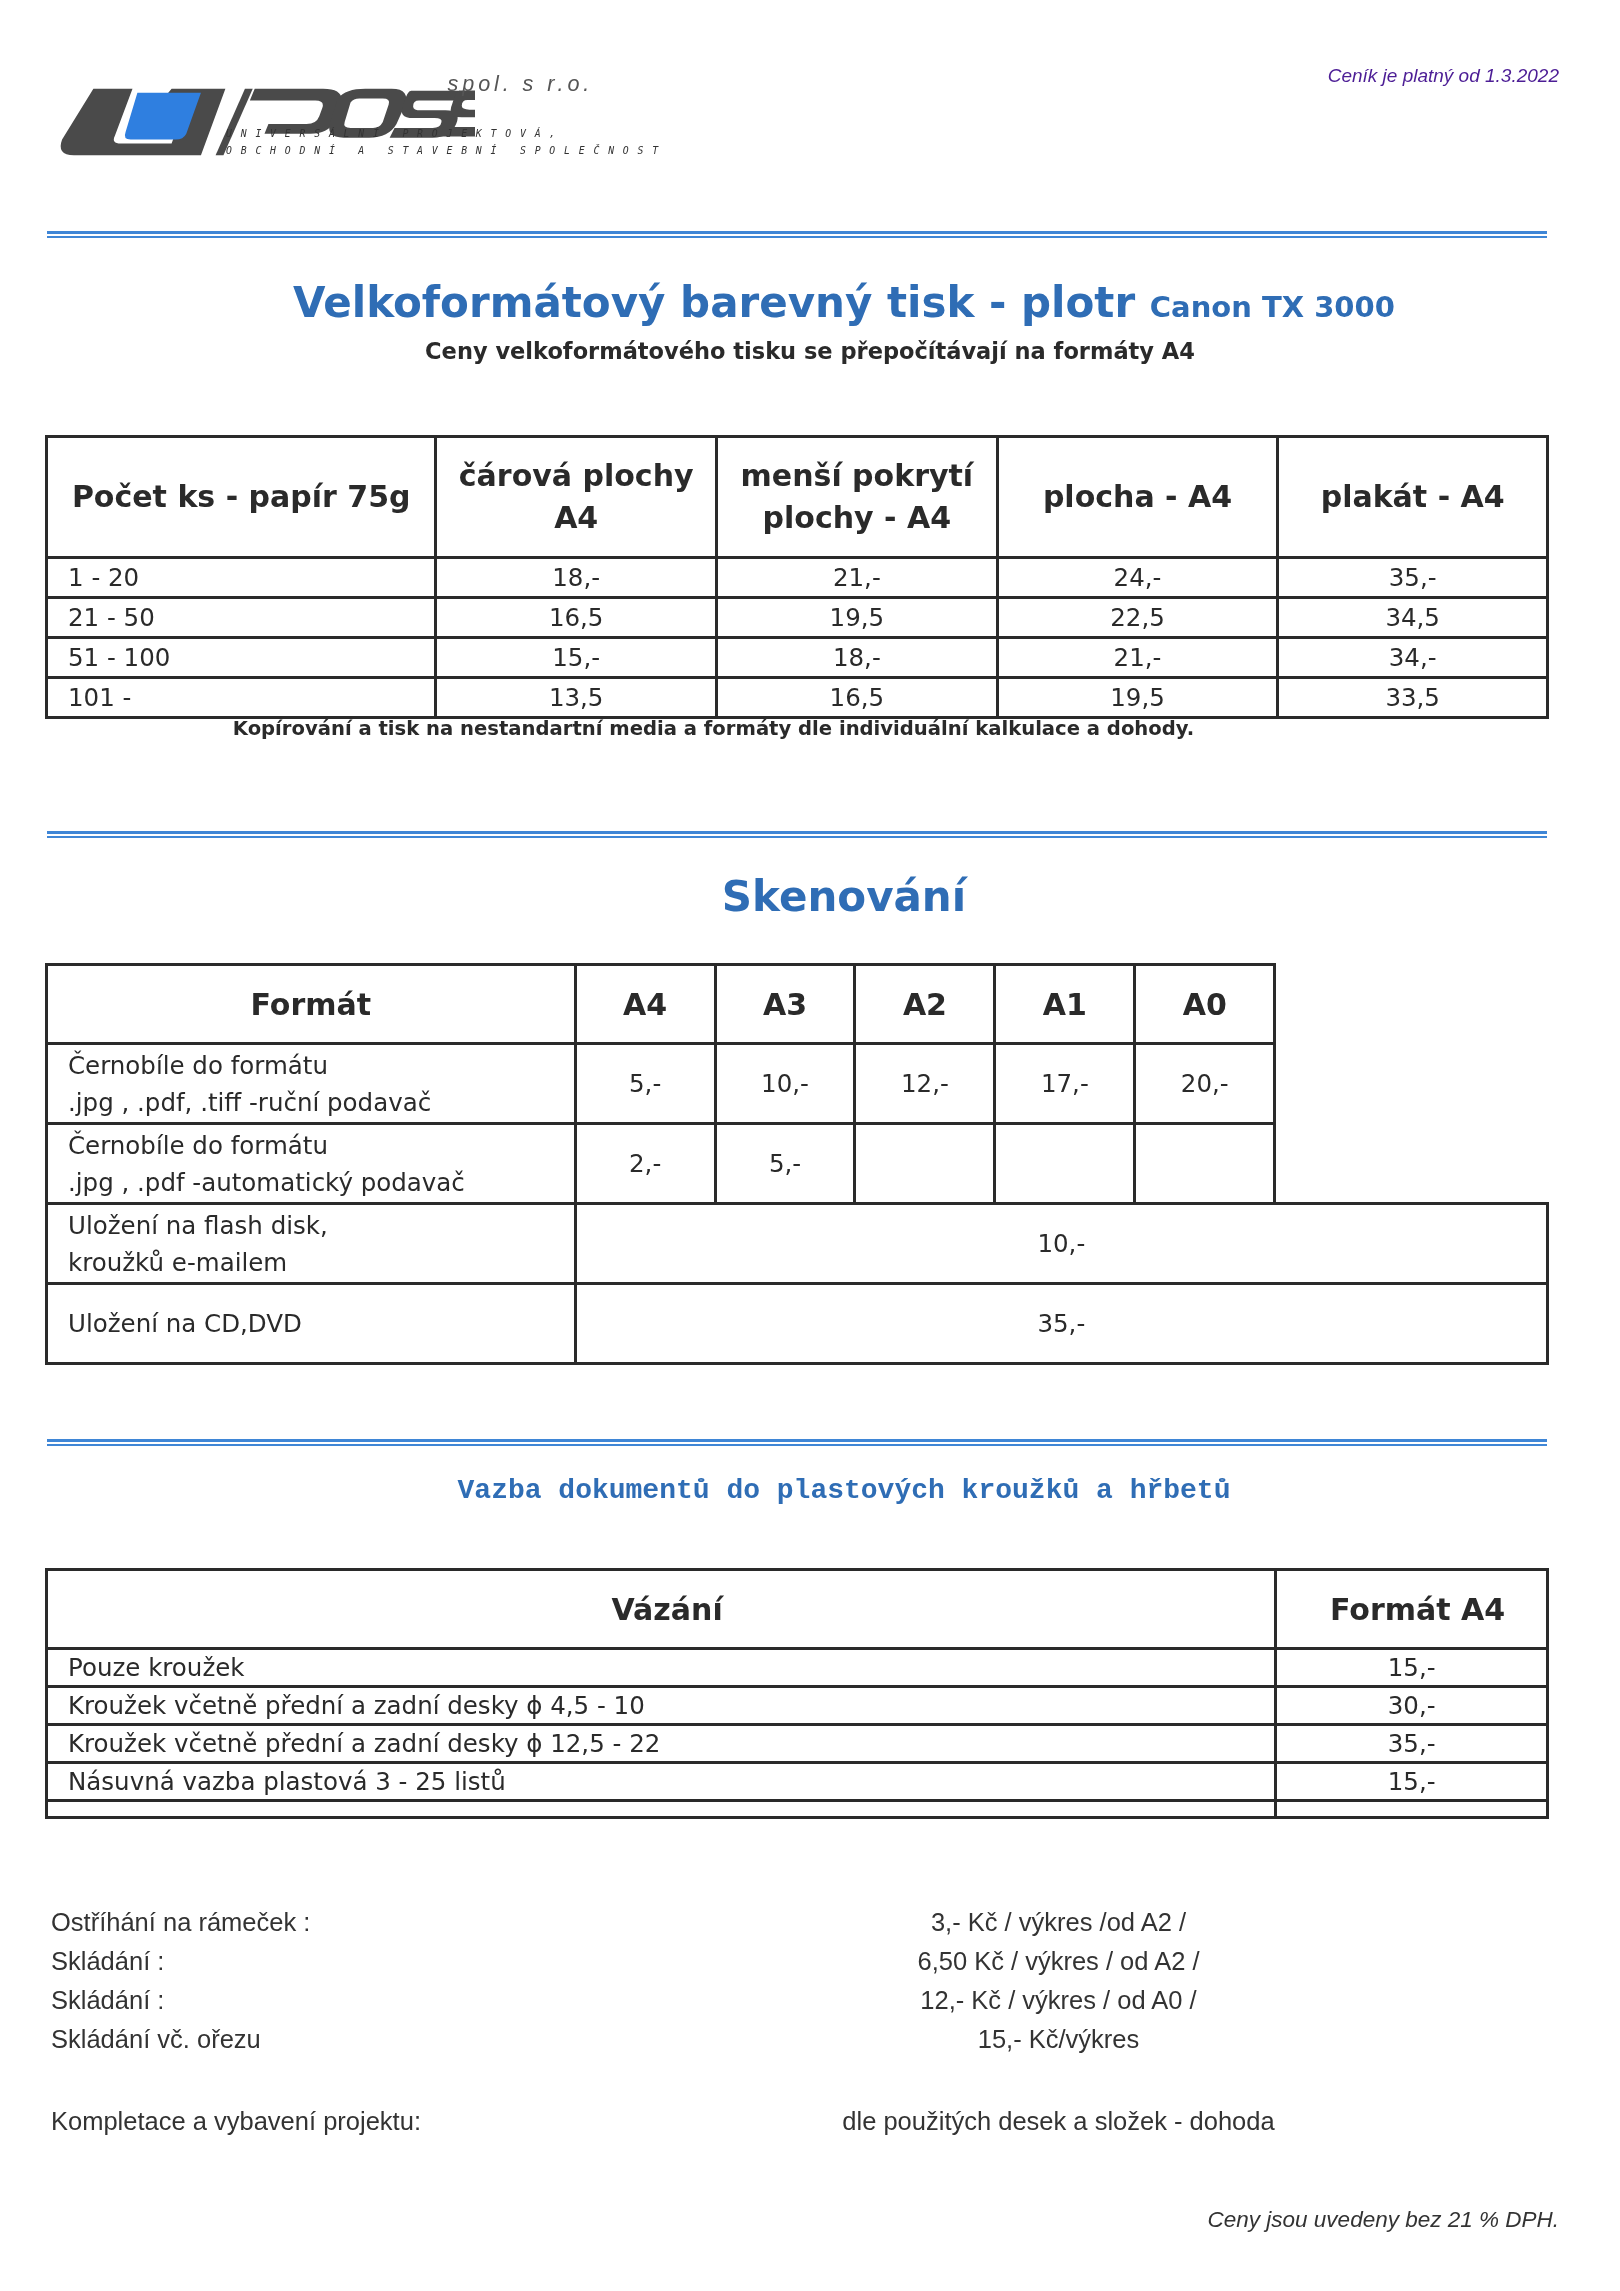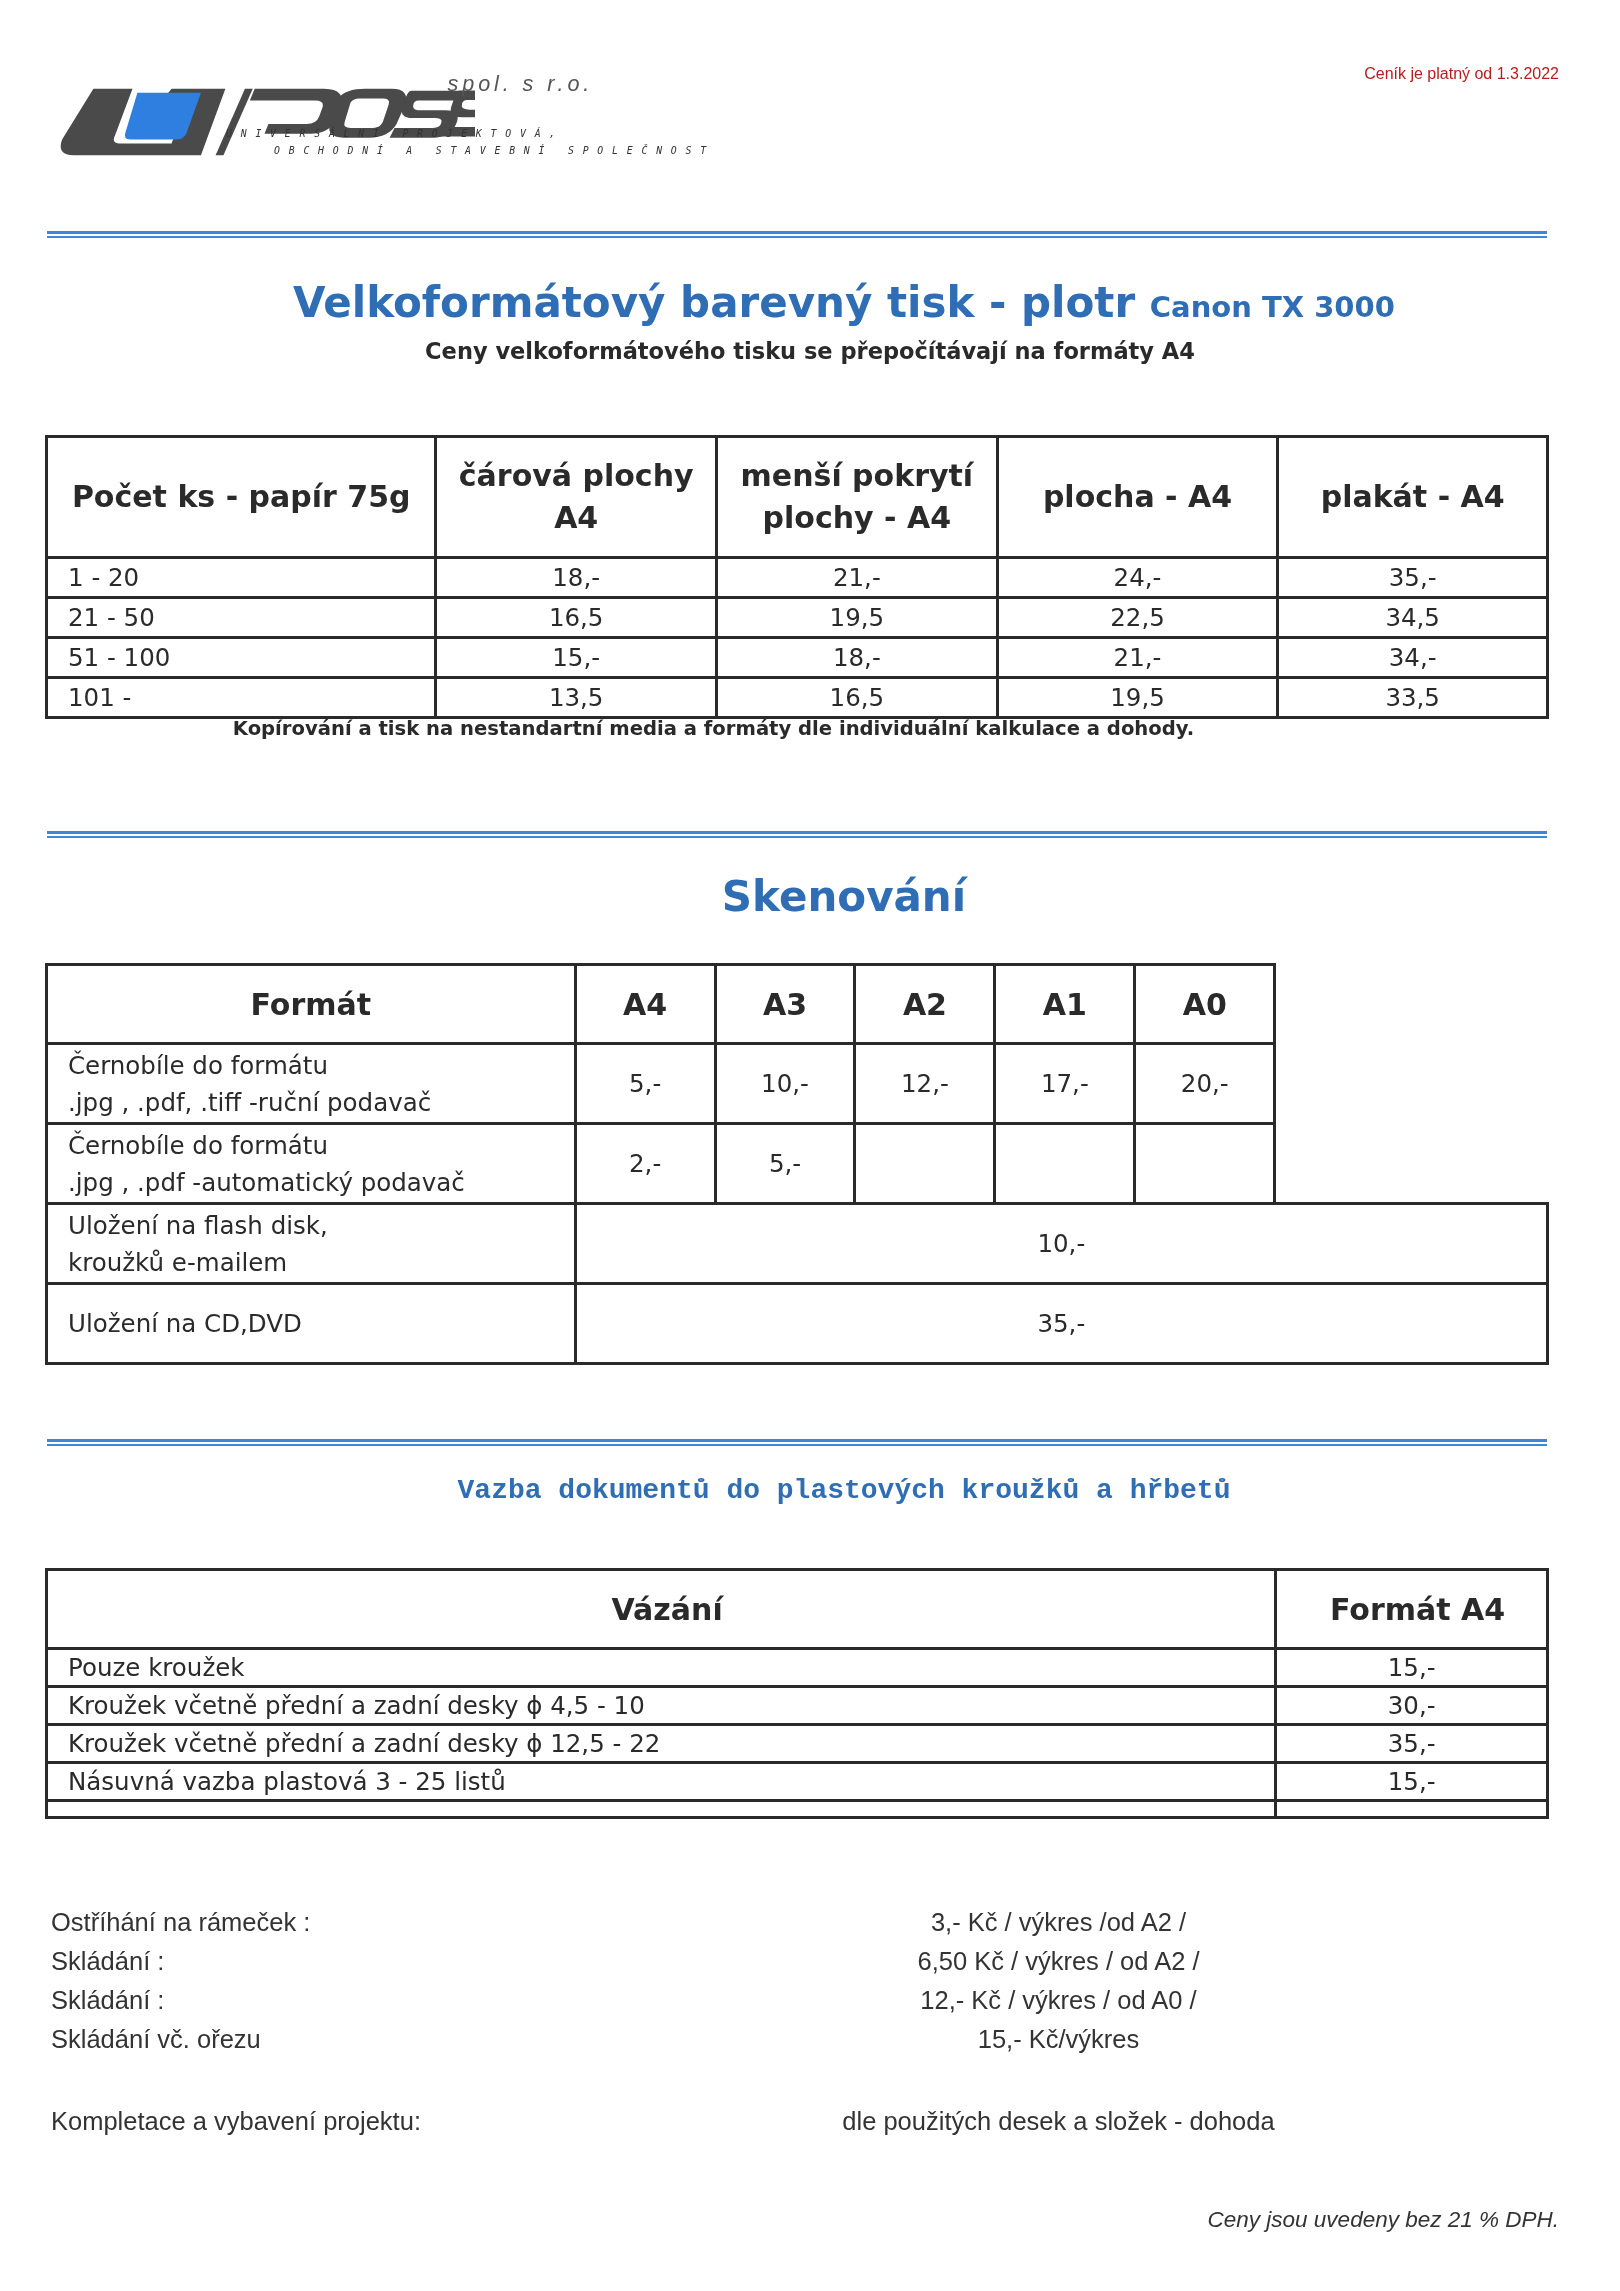"Ceník je platný od 1.3.2022" .valid { color: #b91c1c -> #4c1d95; font-size: 16px -> 19px; font-style: none -> italic }
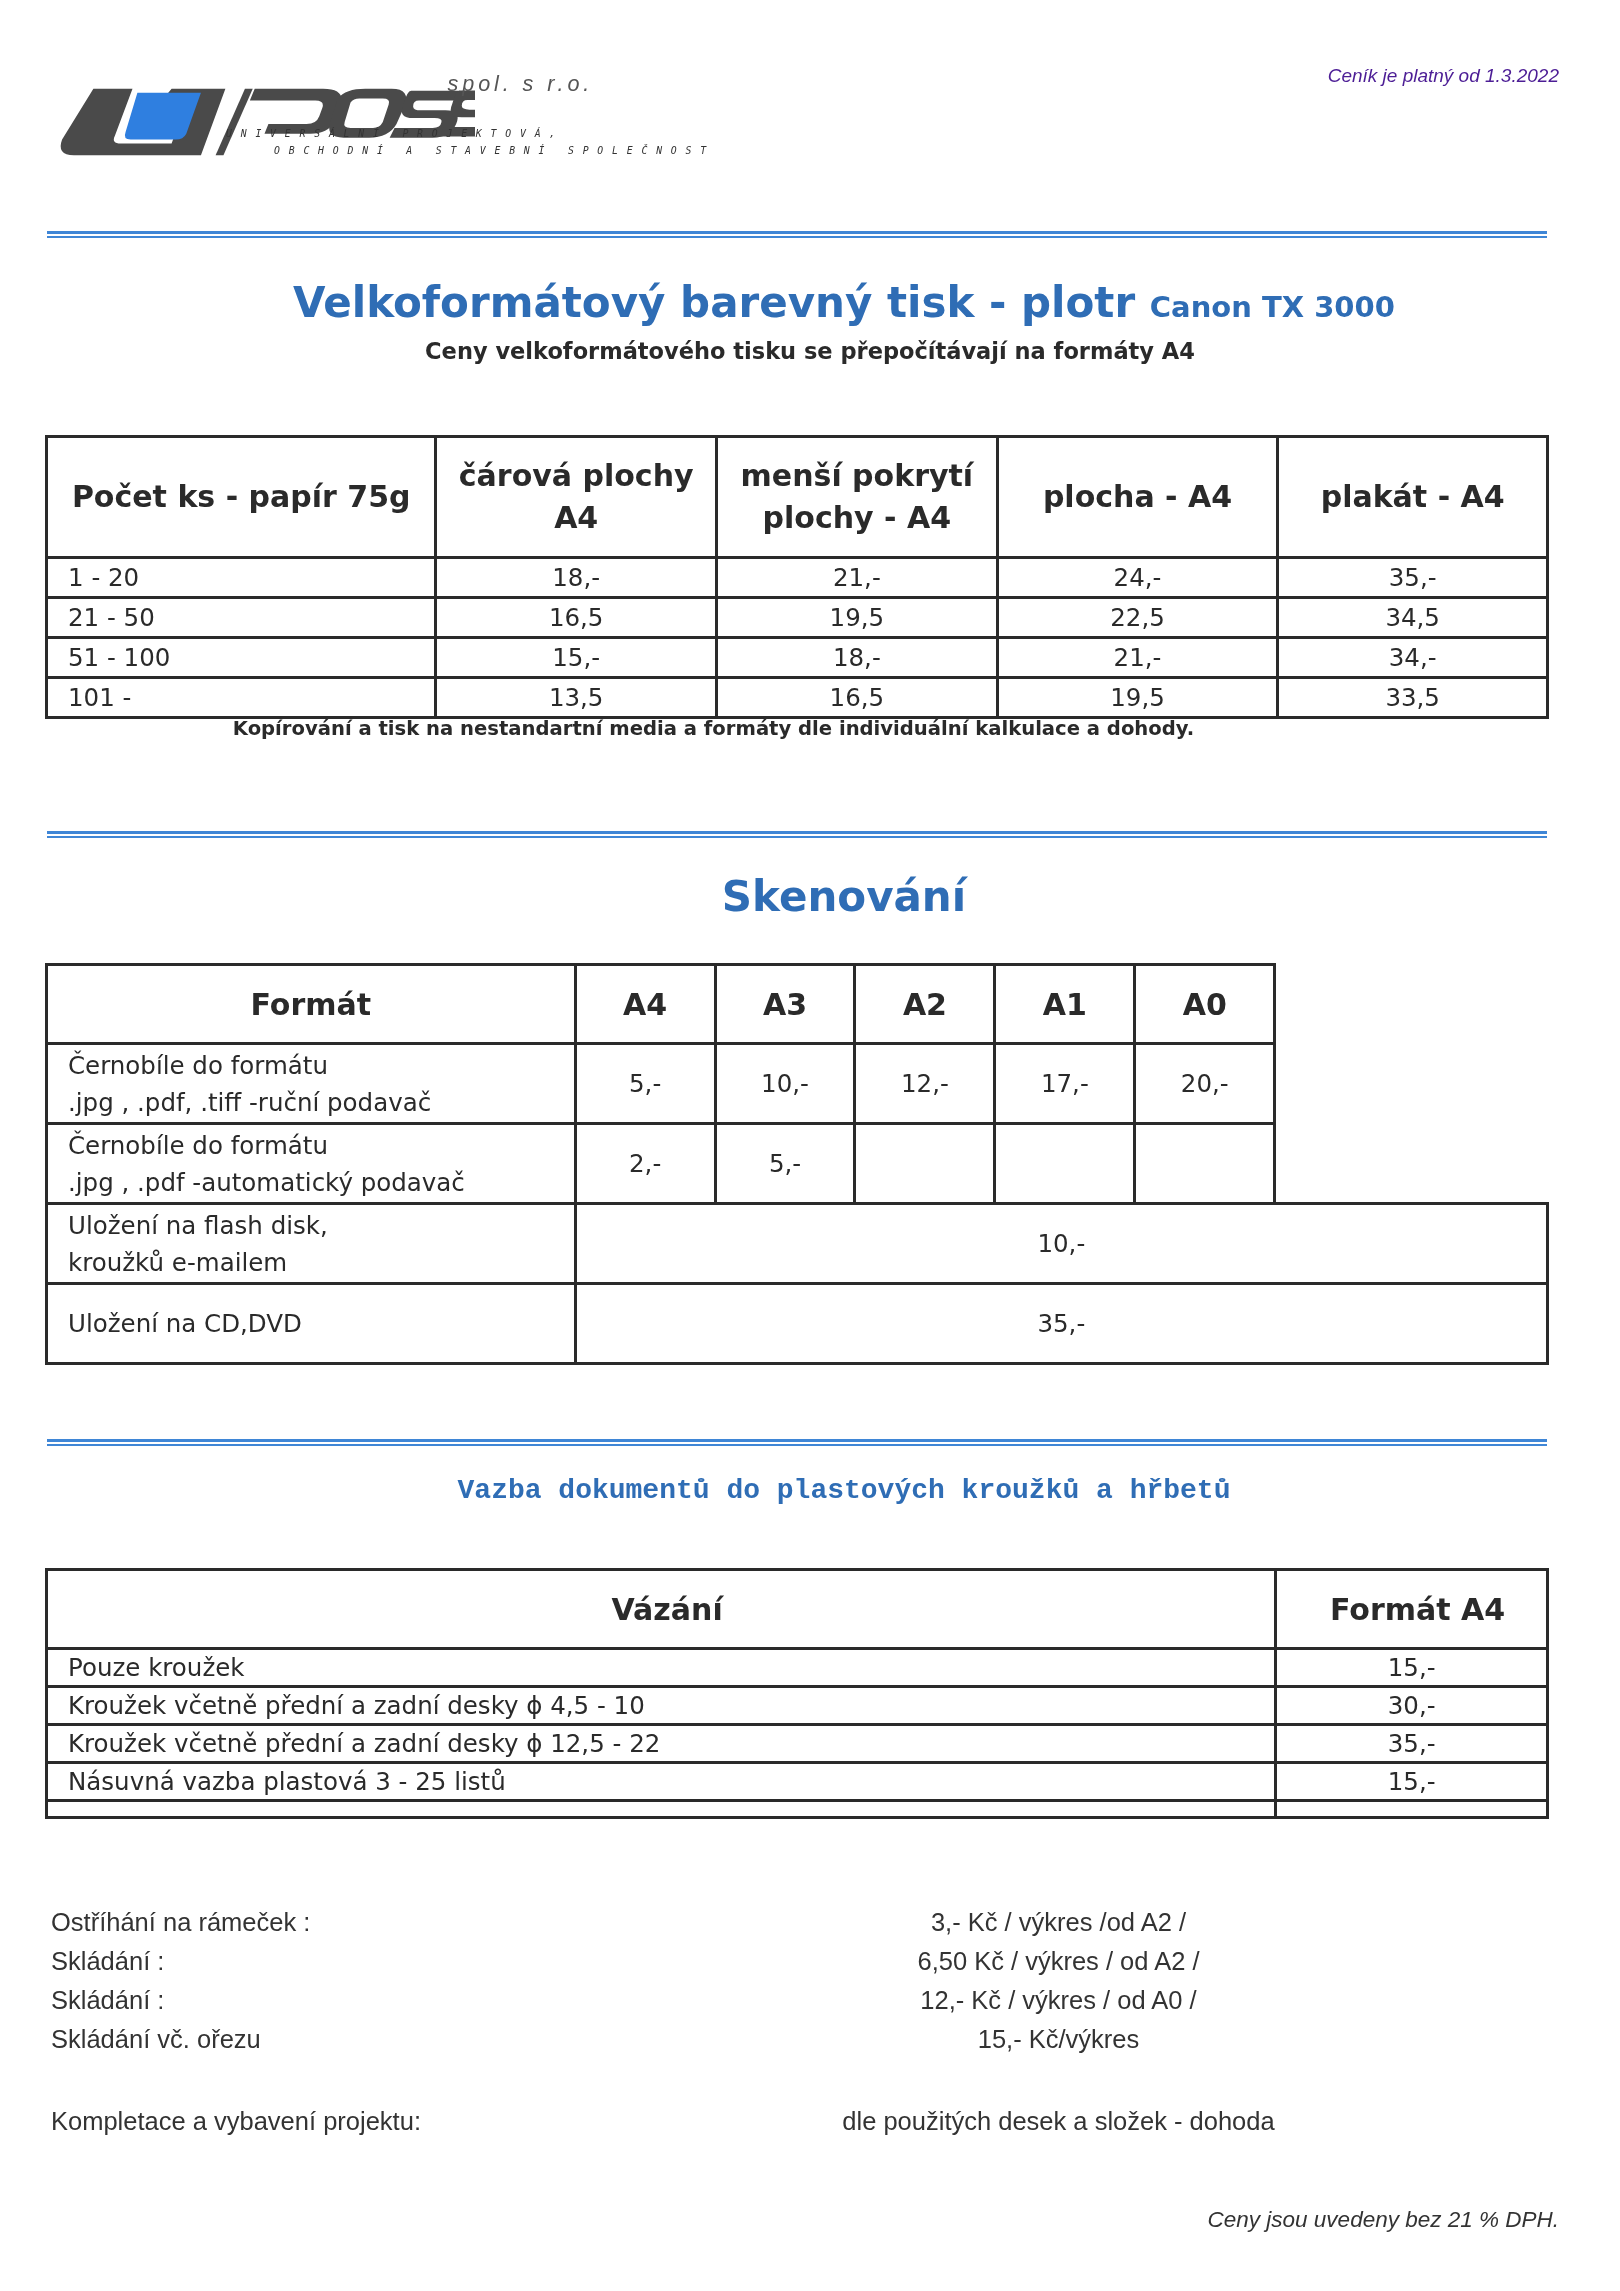"OBCHODNÍ A STAVEBNÍ SPOLEČNOST" div.logo-sub { padding-left: 48px -> none }
